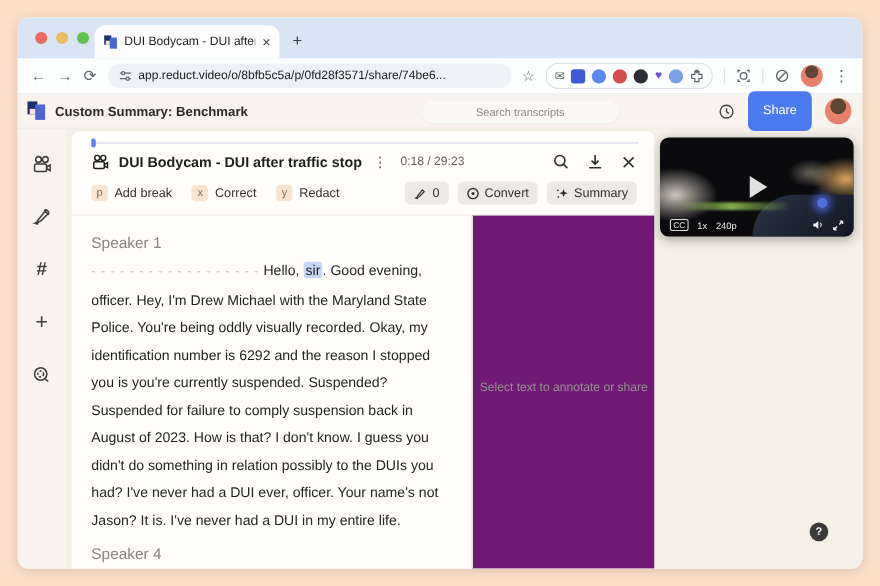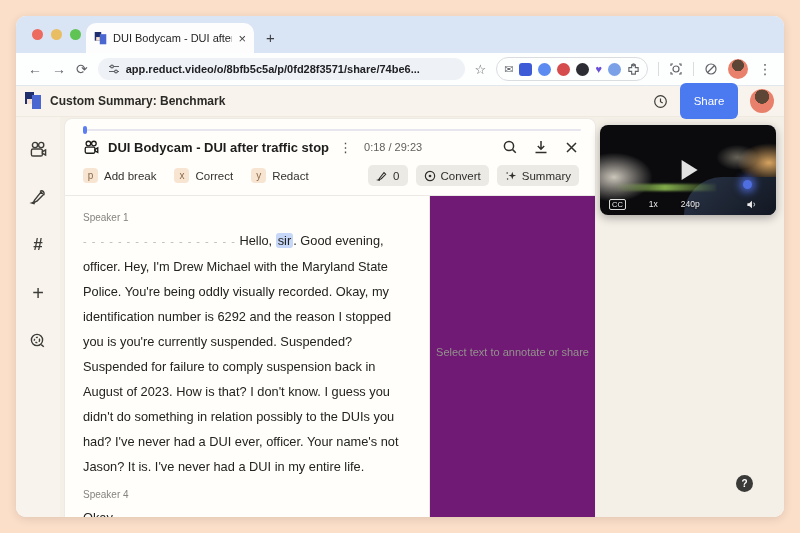"app.reduct.video/o/8bfb5c5a/p/0fd28f3571" .omni-url { font-weight: bold -> none }
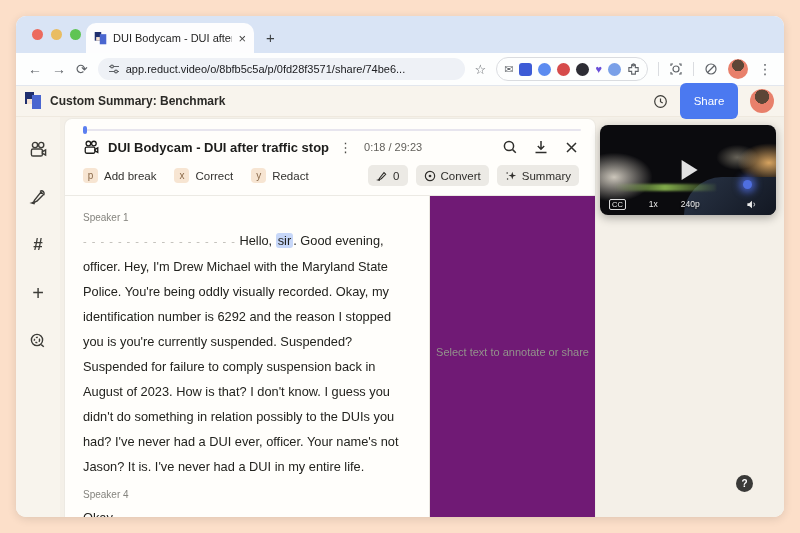"Search transcripts" input.search-pill { html: none -> <input> }
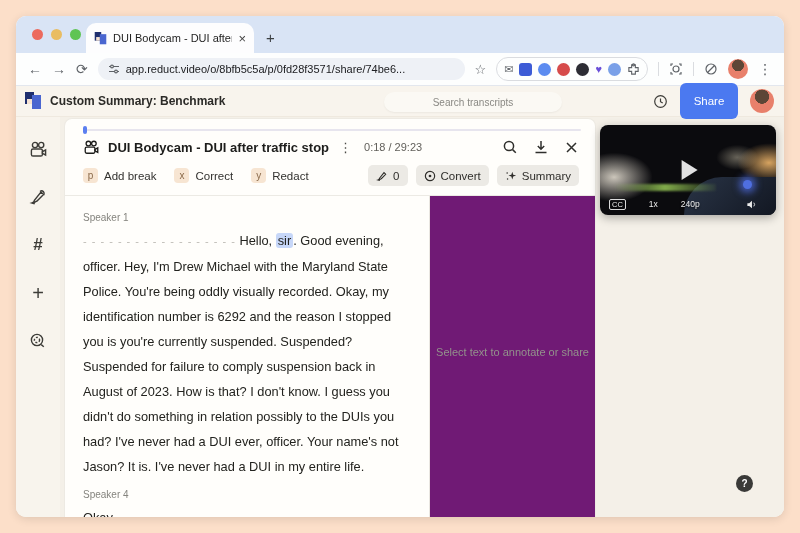"CC" .controls { align-items: flex-start -> flex-end; gap: 23px -> 8px }
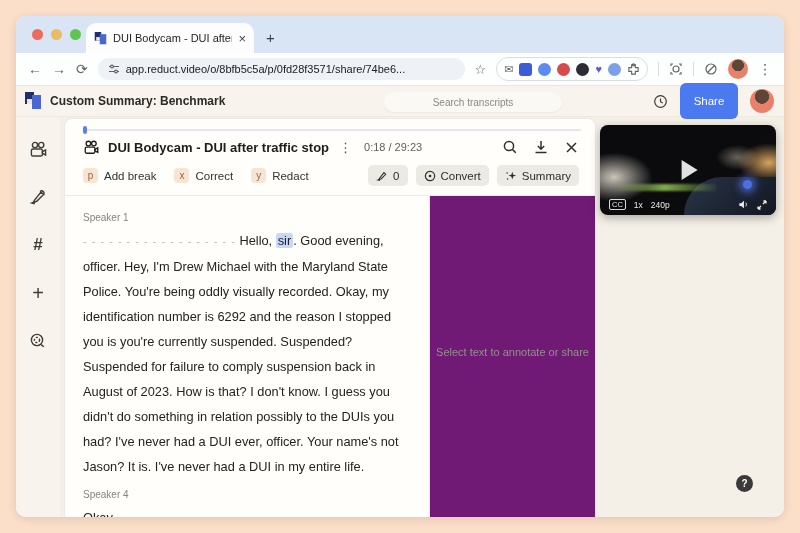"Speaker 1" .speaker { font-size: 10px -> 14px }
